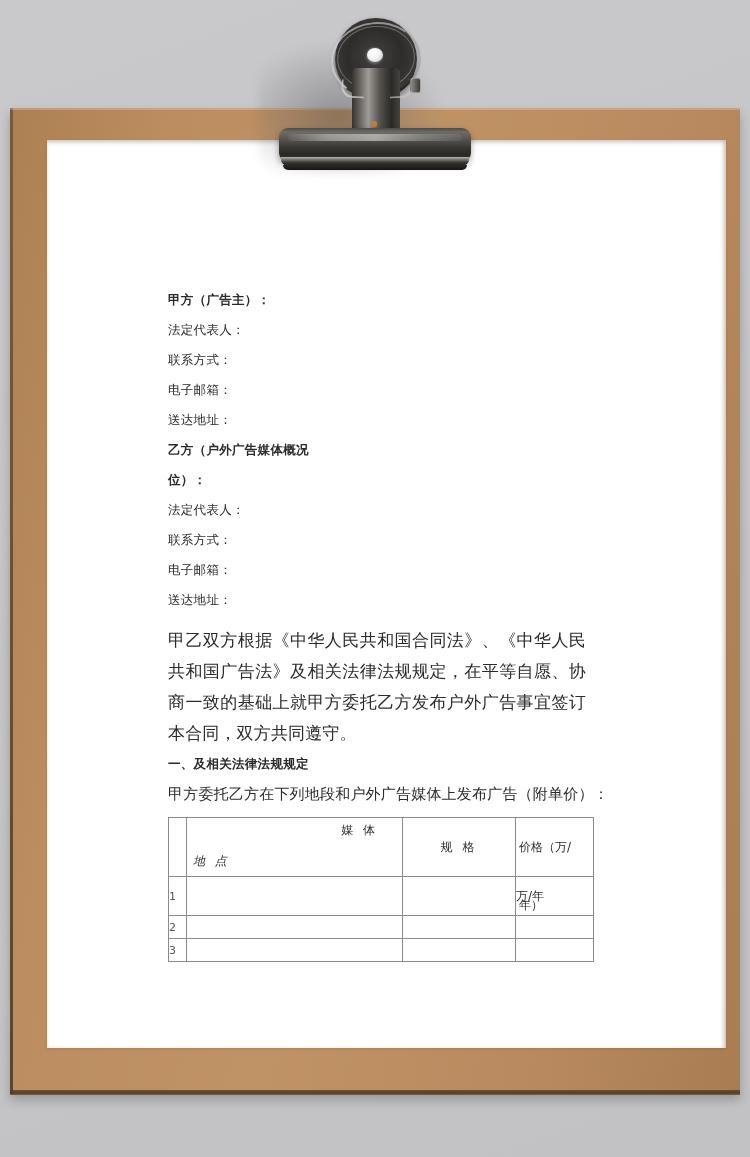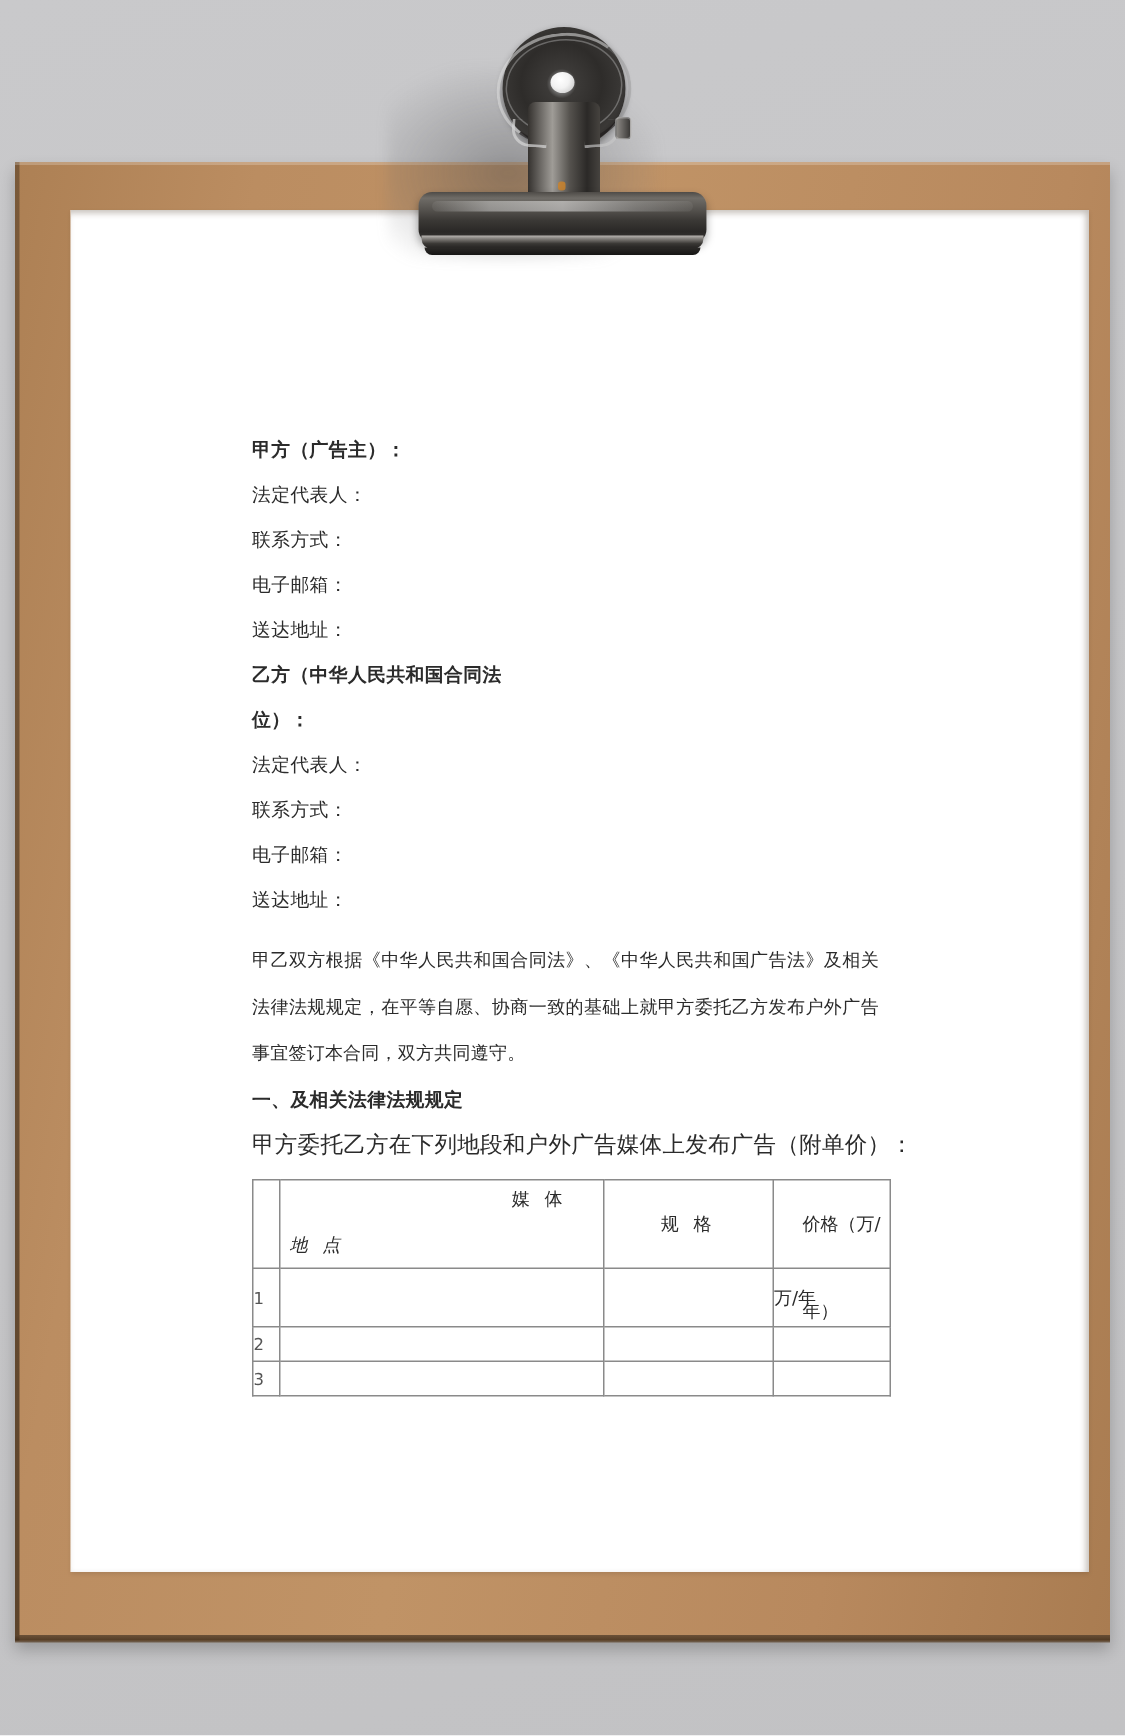"乙方（中华人民共和国合同法" div.line { text: 中华人民共和国合同法 -> 户外广告媒体概况 }
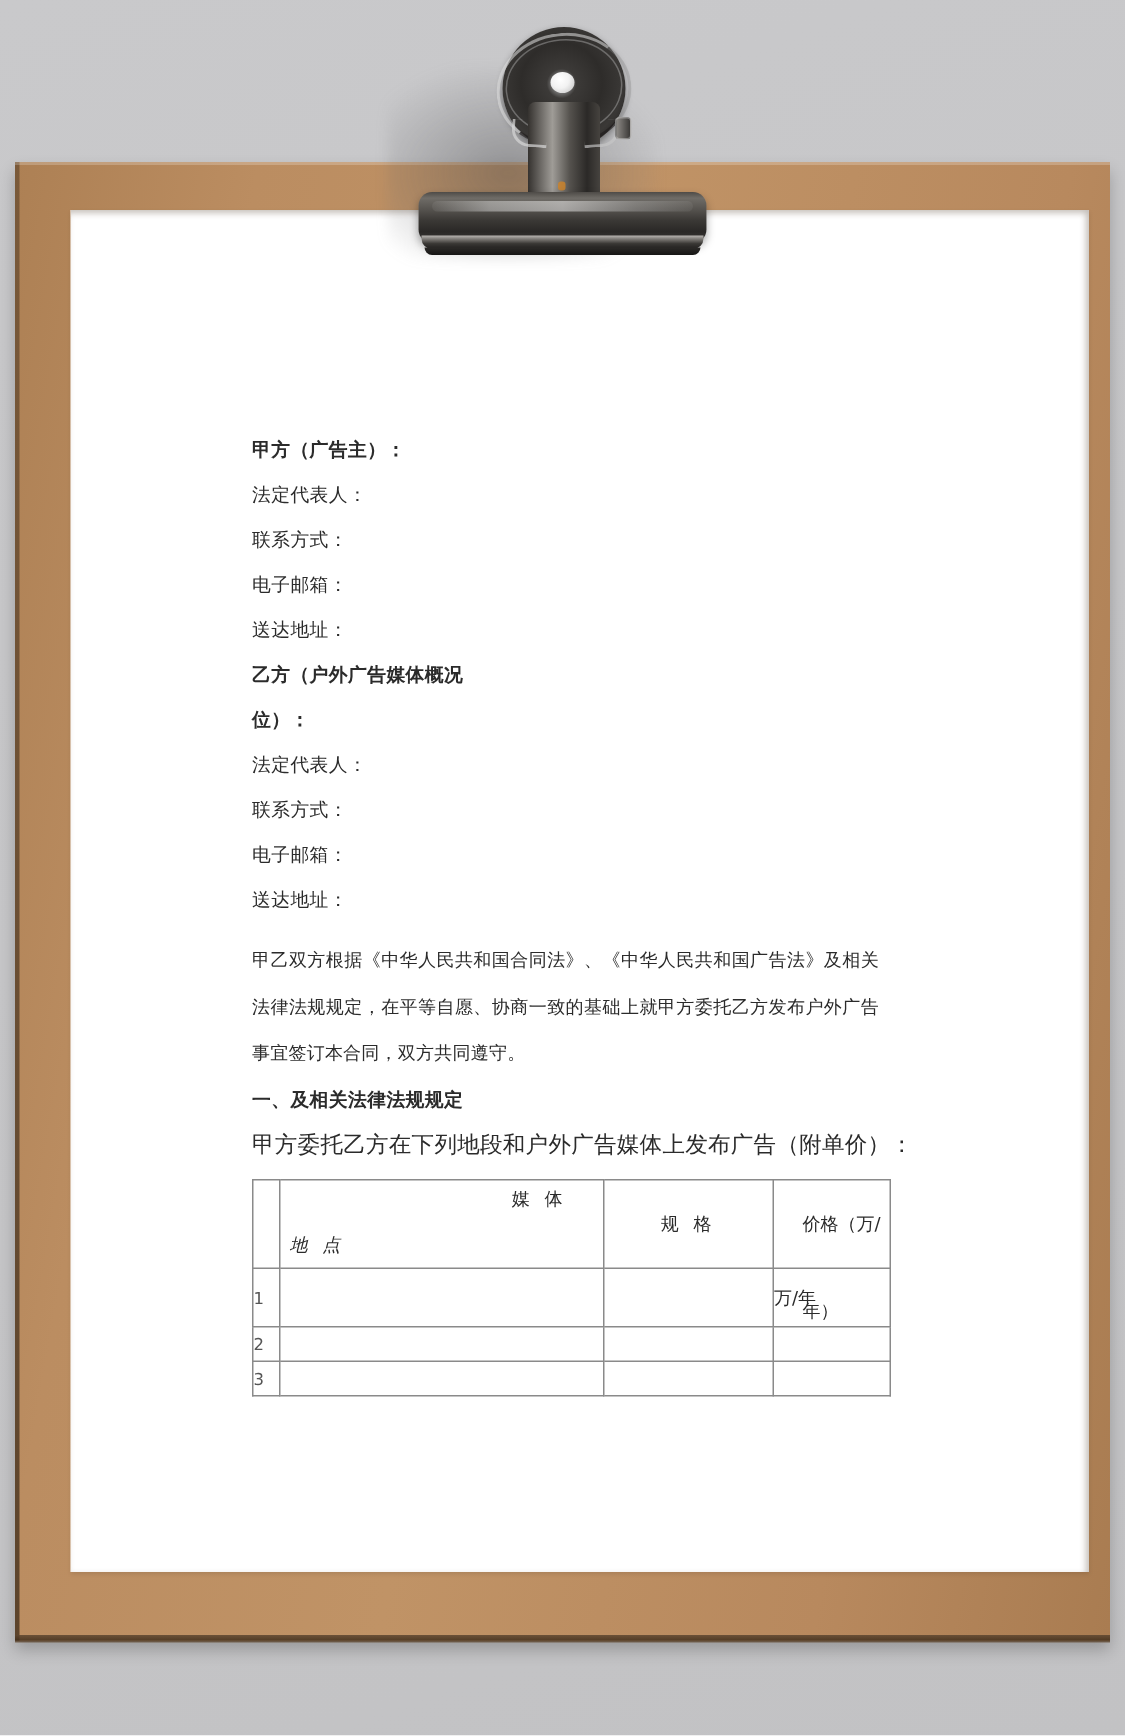"甲乙双方根据《中华人民共和国合同法》、《中华人民共和国广告法》及相关法律法规规定" .para { font-size: 12px -> 17px }
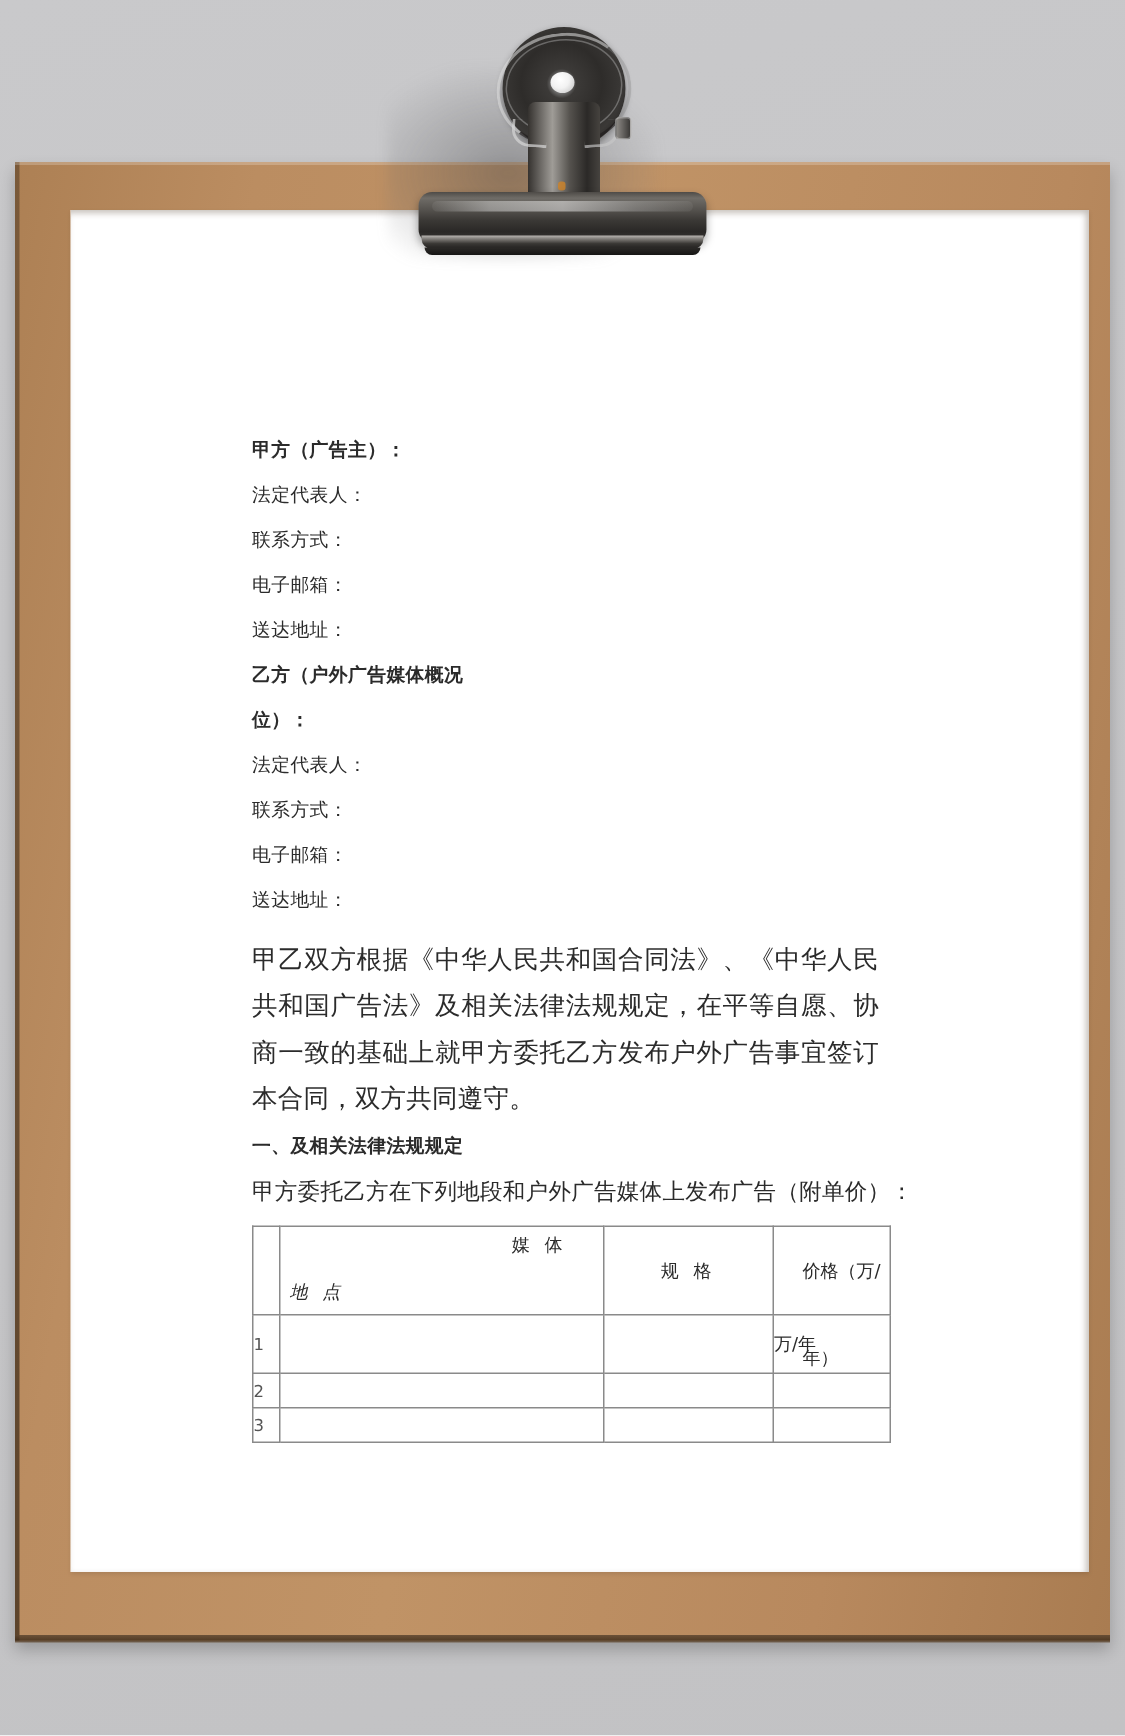"价格（万/年）" .hdr-left { margin-left: 16px -> none }
